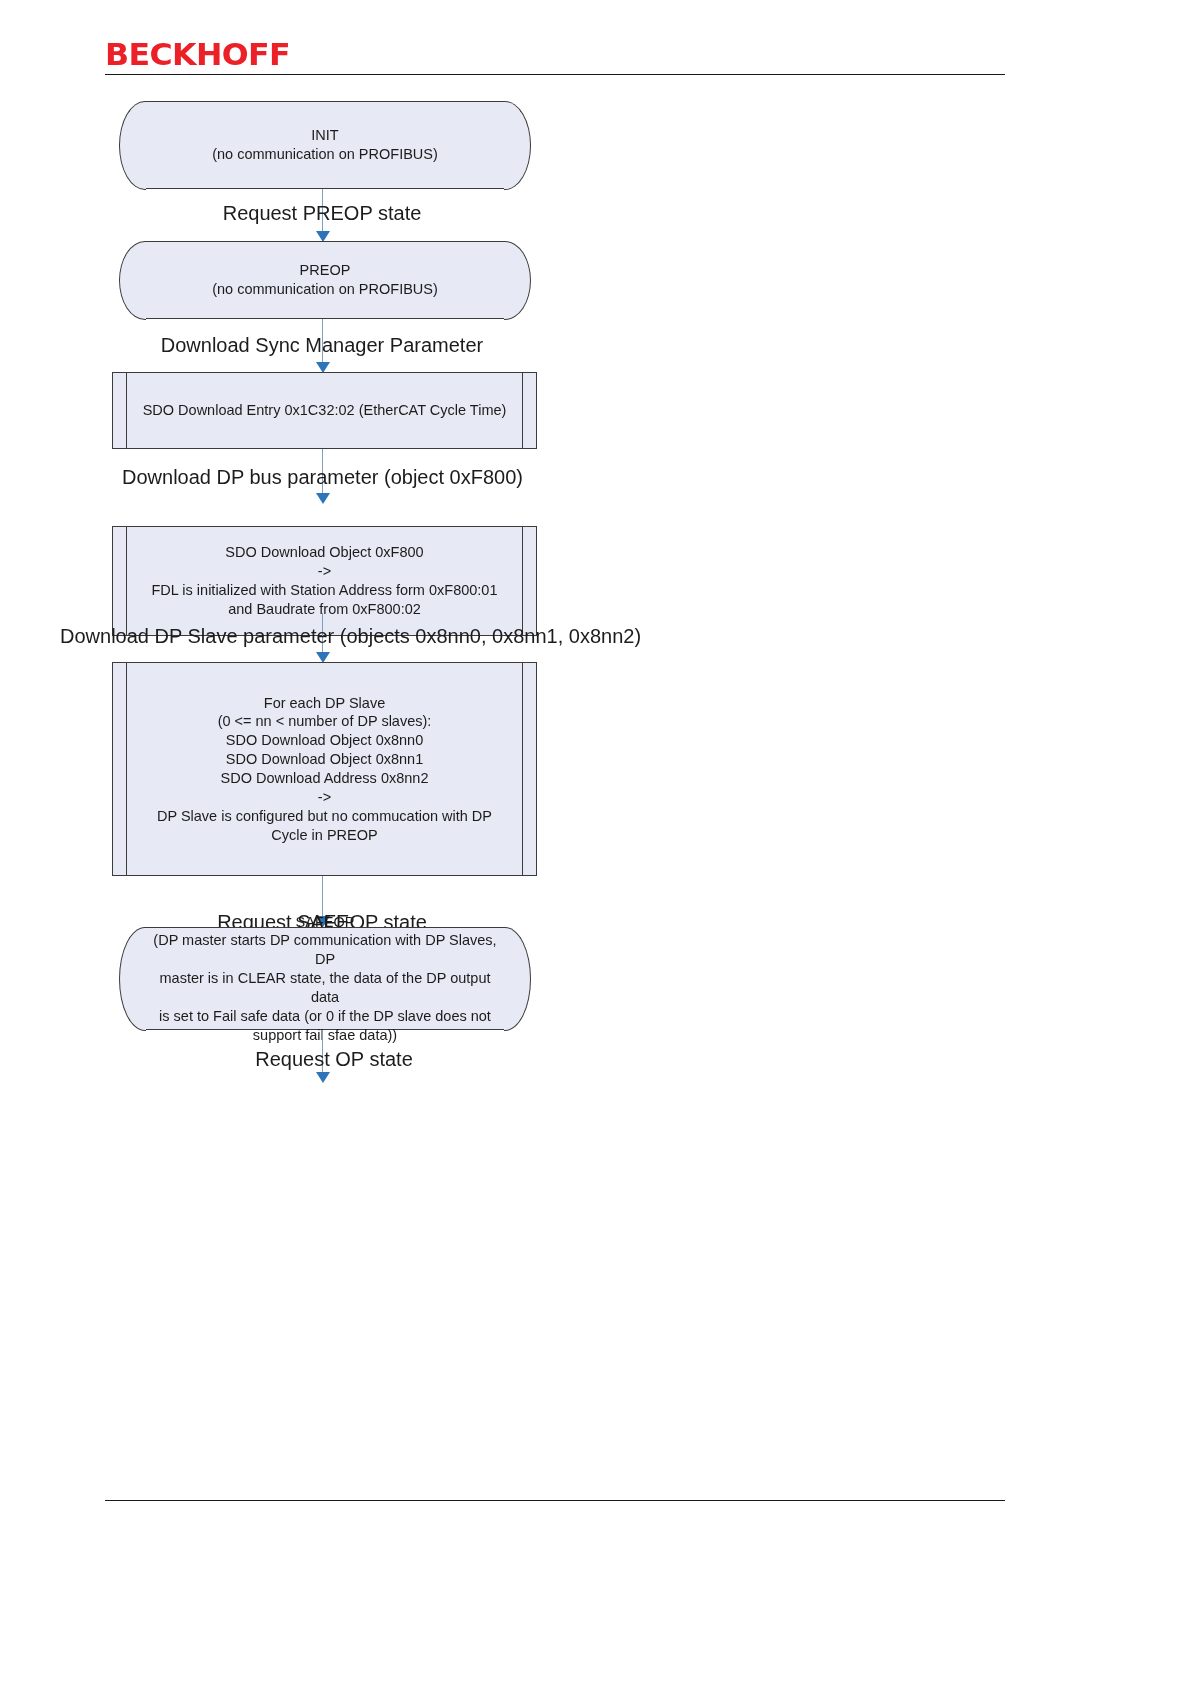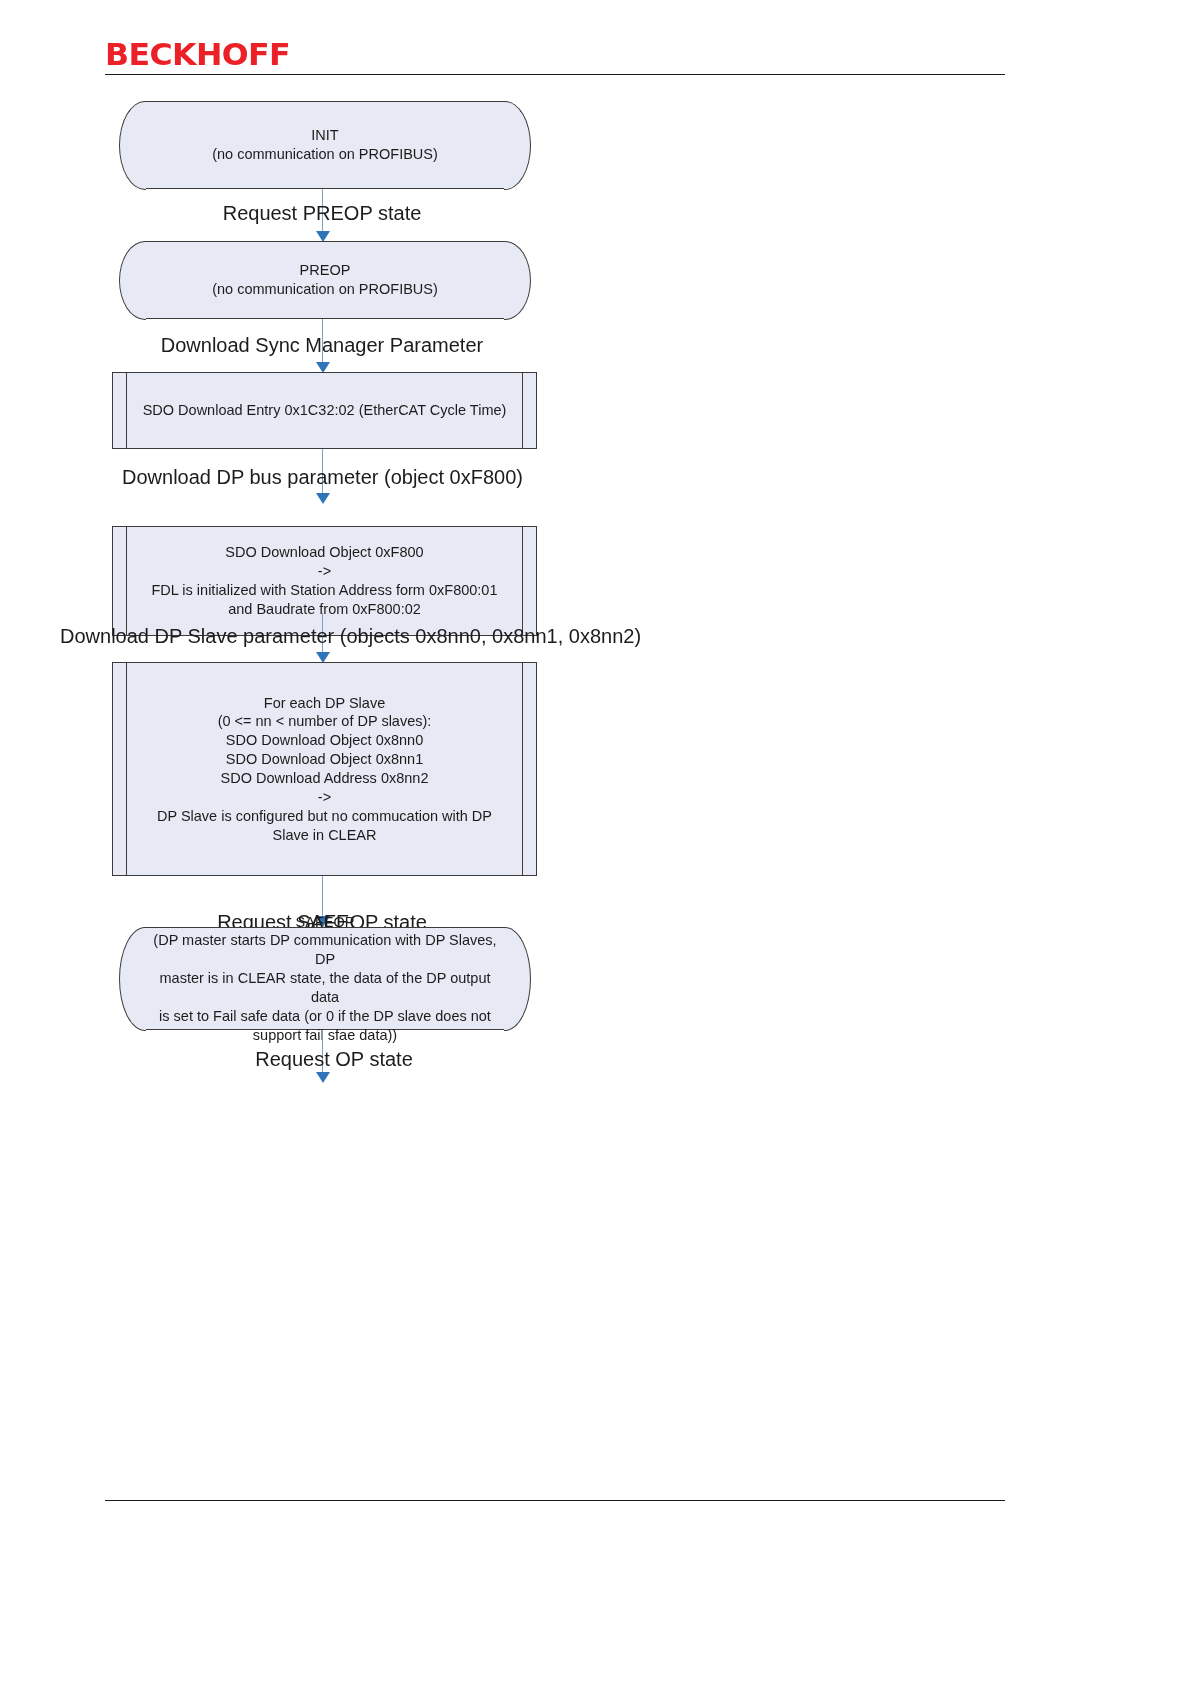"Slave in CLEAR" div { text: Slave in CLEAR -> Cycle in PREOP }
